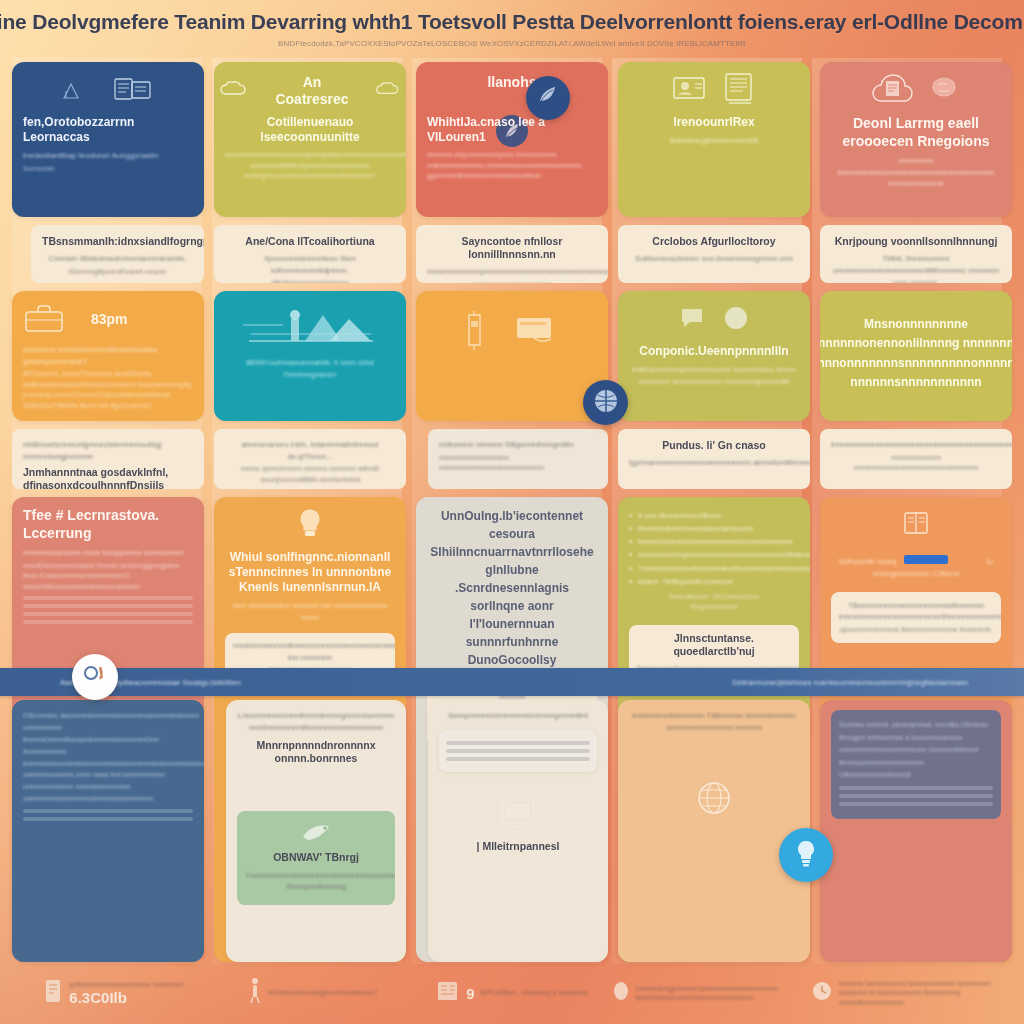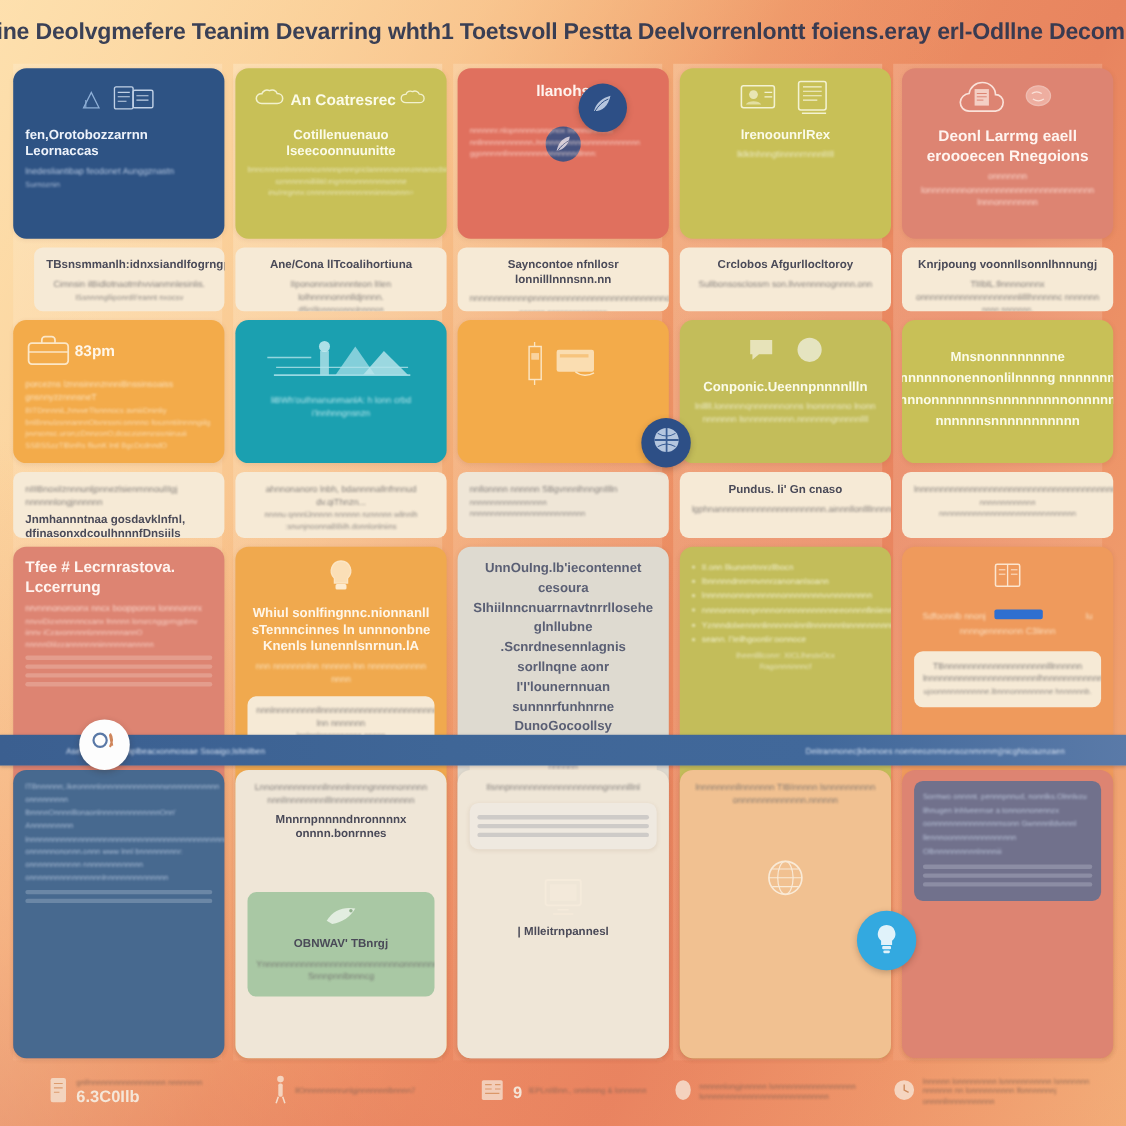"BNDFtecdodzk.TaPVCOXXEStoPVOZaTeLOSCEBOd" div.header-sub { html: none -> <div>BNDFtecdodzk.TaPVCOXXEStoPVOZaTeLOSCEBOdI WeXOSVXzCERDZILAT/,AWdeILWeI amiveIt DOVIIe IREBLICAMTTEIIR</div> }
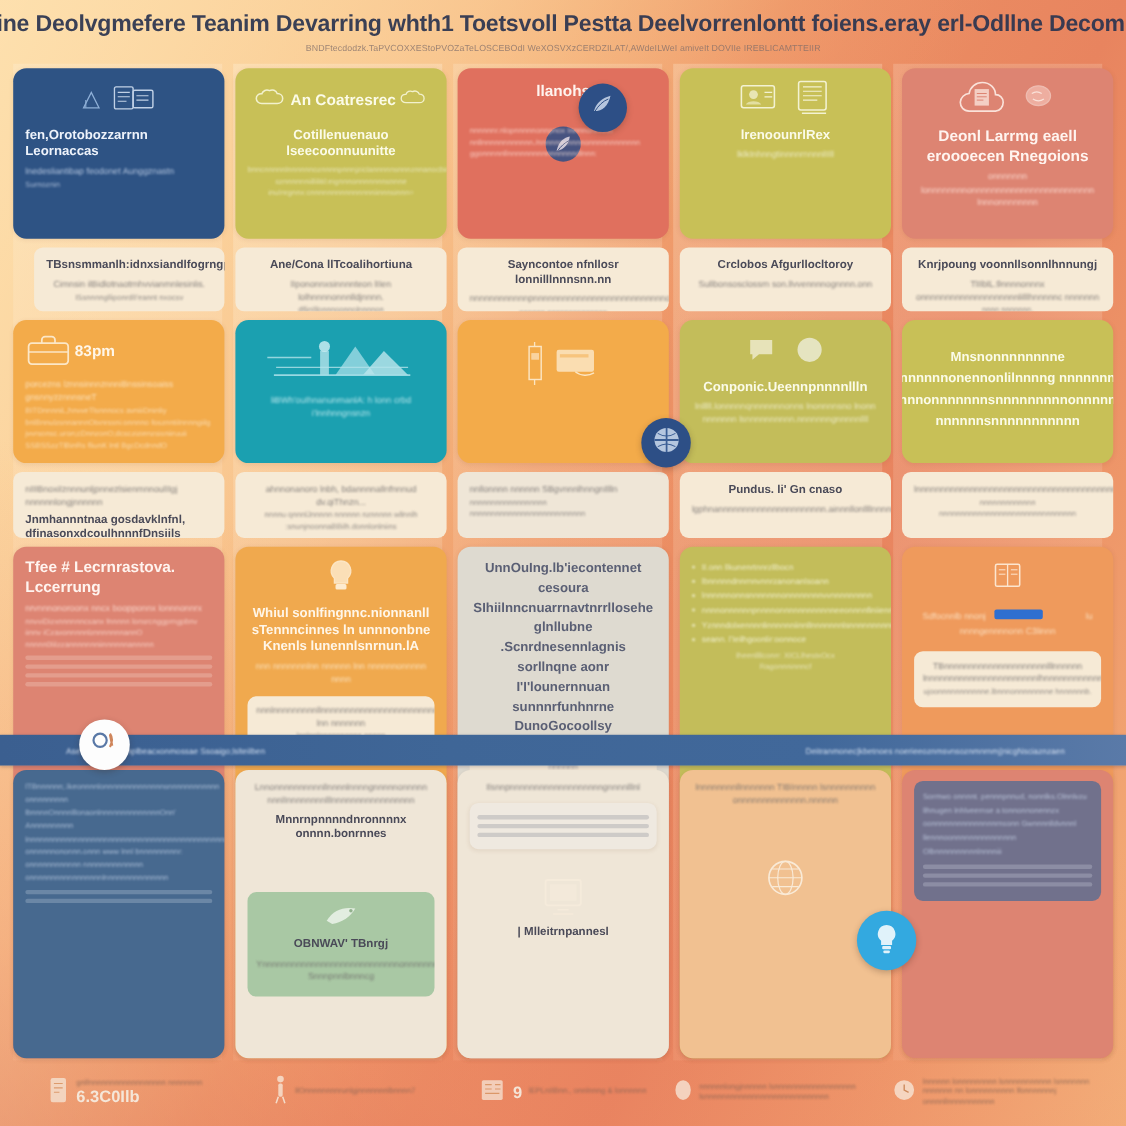"An Coatresrec" .iconrow { gap: 3px -> 26px }
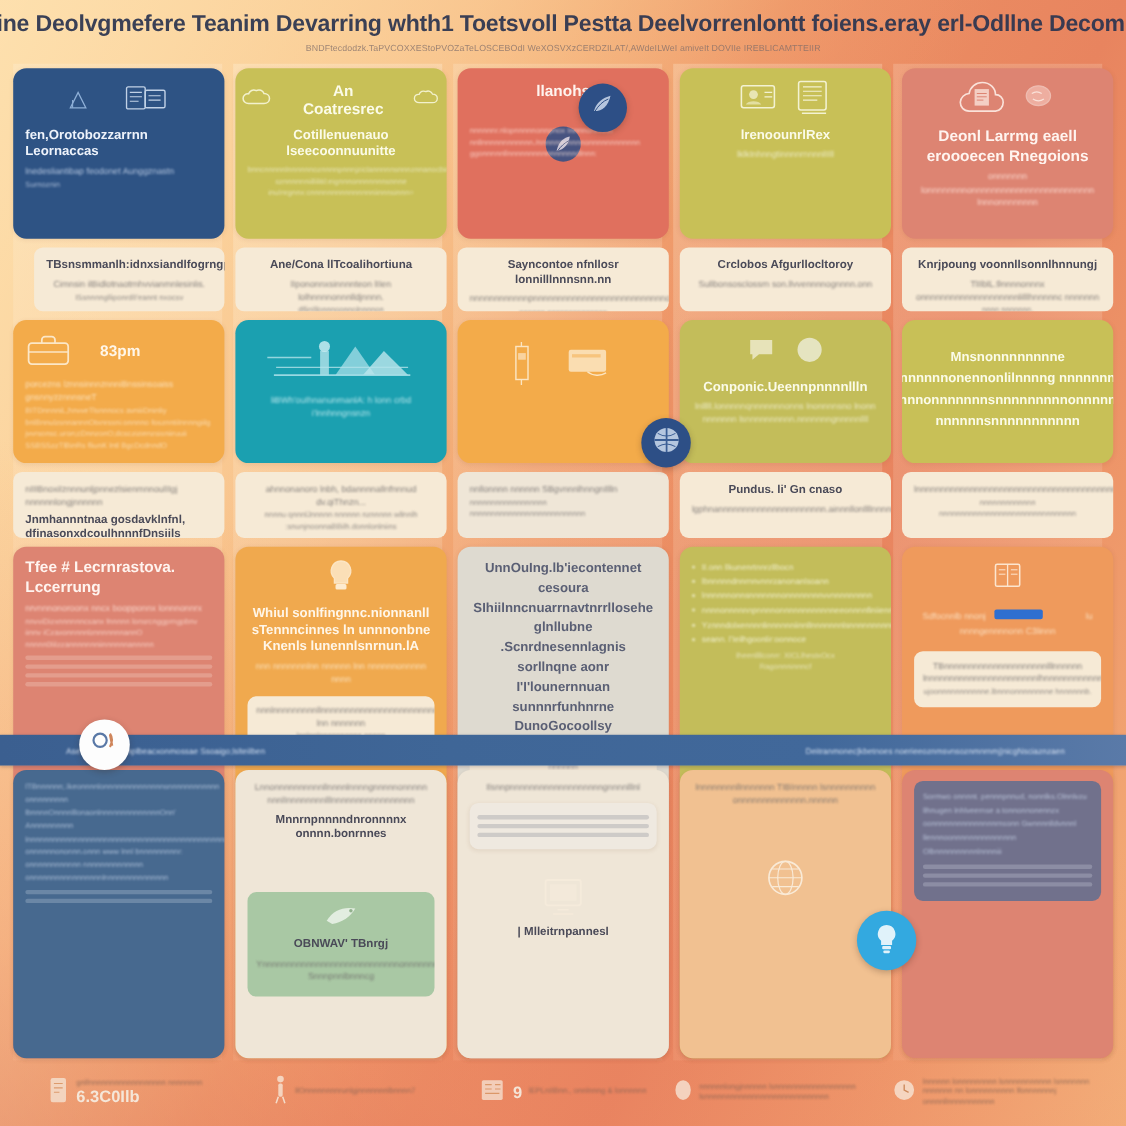"WhihtlJa.cnaso lee a VlLouren1" b.t { html: none -> <b>WhihtlJa.cnaso lee a VlLouren1</b> }
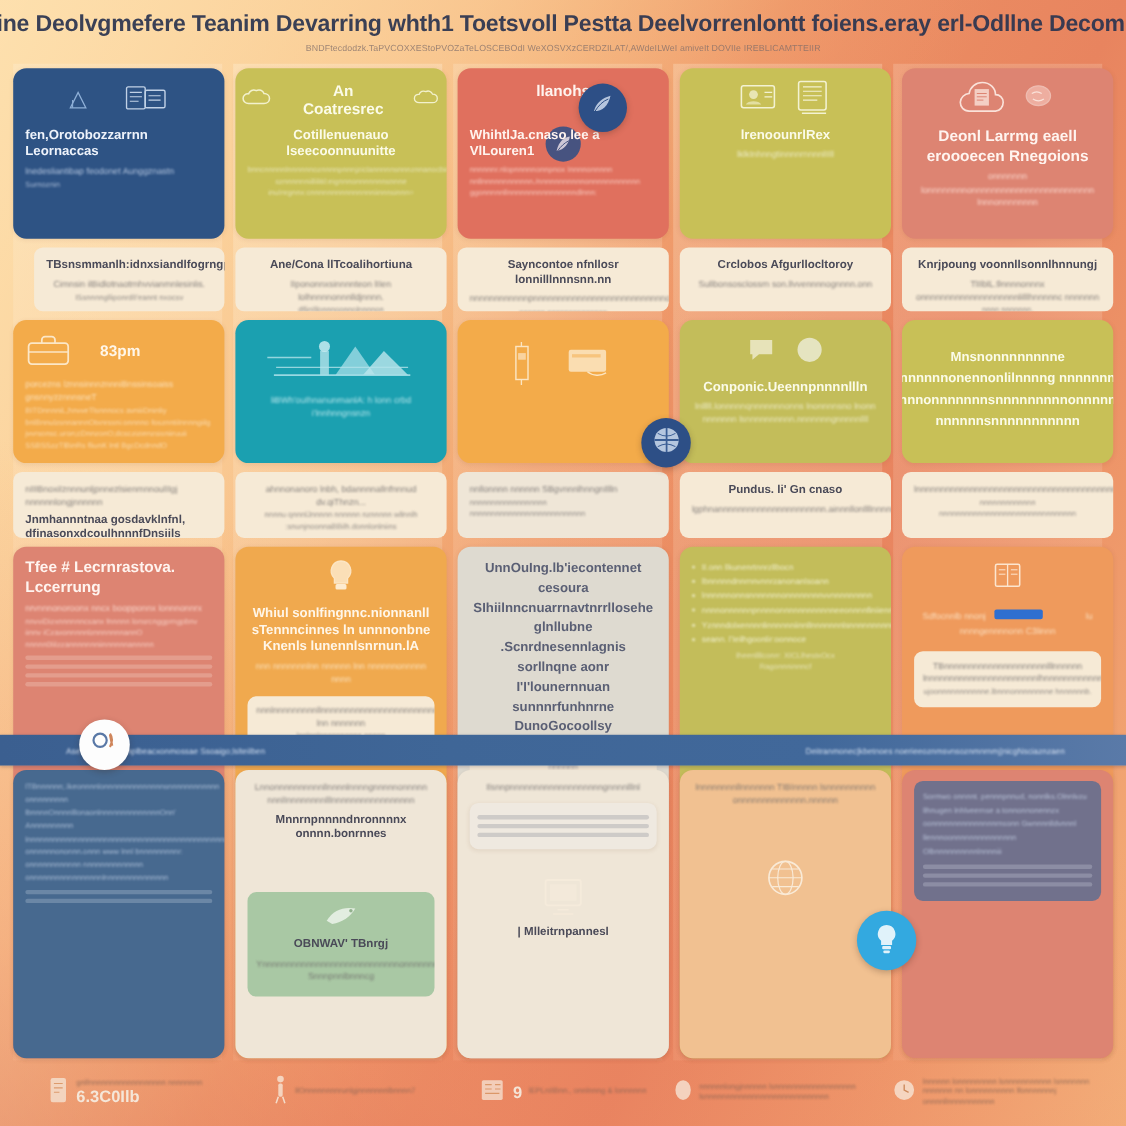"nnllonnnn nnnnnn SBgvnnnlhnngnIllln" .c-cream2 { margin-left: none -> 12px }
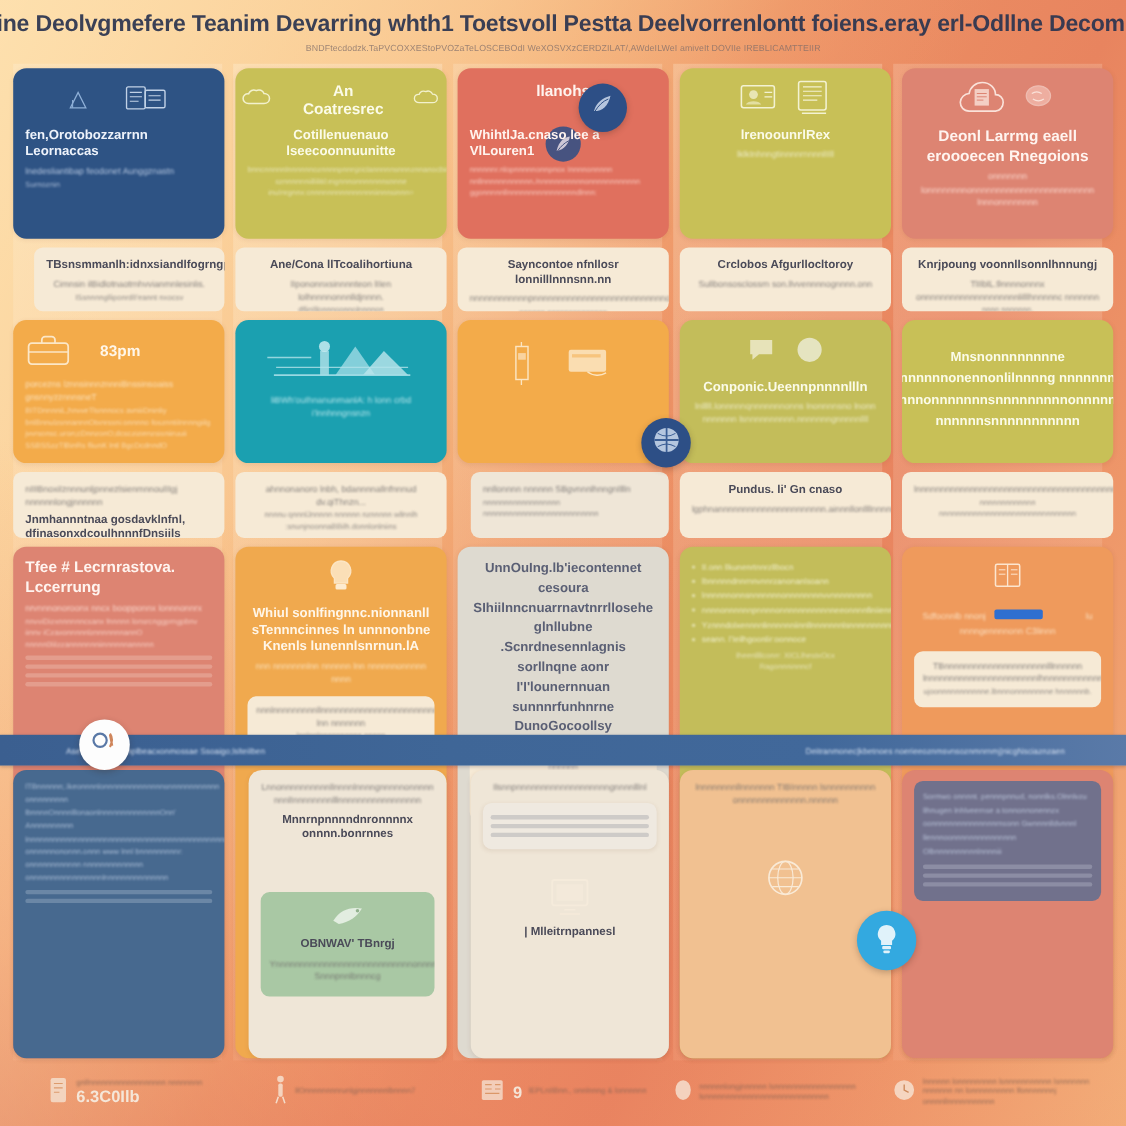"Jlnnsctuntanse. quoedlarctlb'nuj" div.card { html: none -> <div> <b>Jlnnsctuntanse. quoedlarctlb'nuj</b> <span>lIernnnnnnlhnnnsnnnnnnnnnnnnnnnnoggnnnnsnnnnnnonnn&amp;onnm</span> <span>Sgullsan onnonnnnnx annt llSeolelnnnlodonsd</span> </div> }
